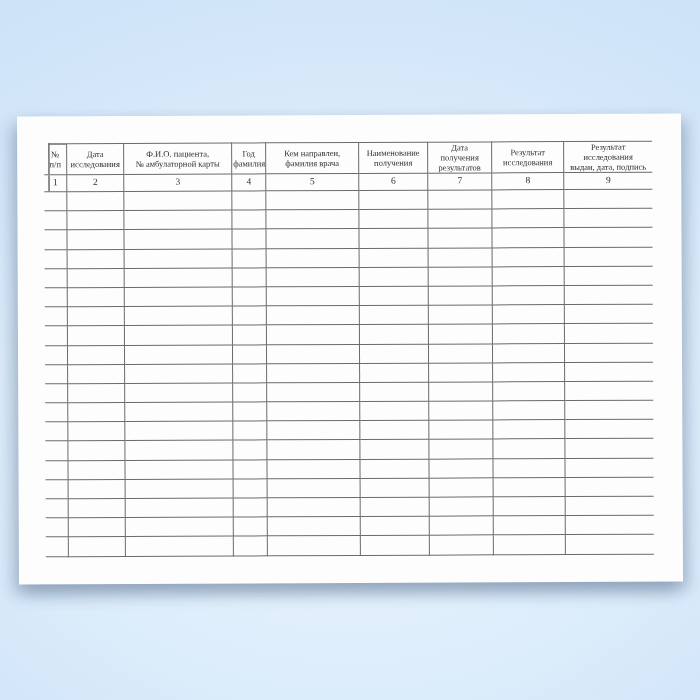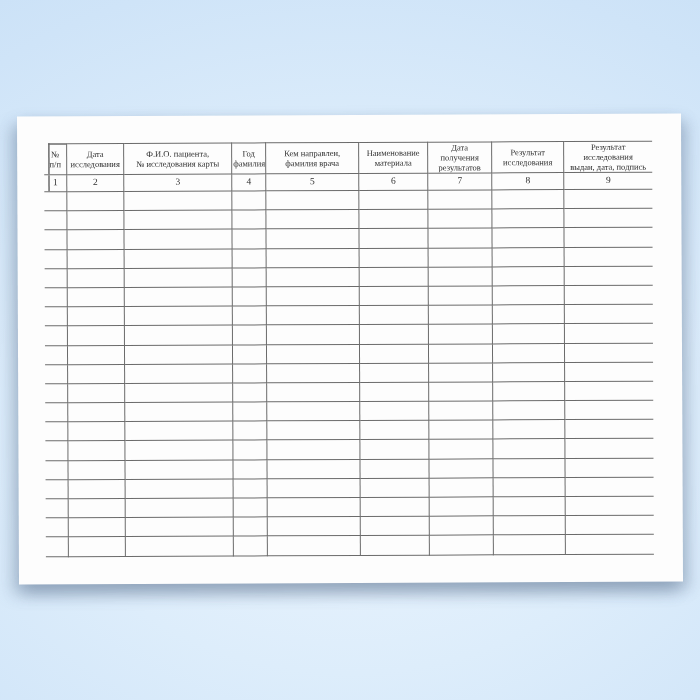"Ф.И.О. пациента," th { text: исследования -> амбулаторной }
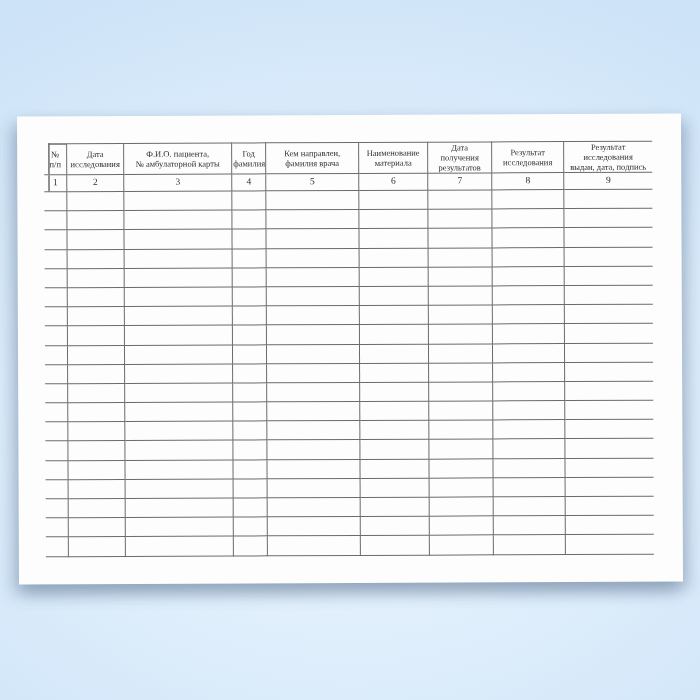"Наименование" th { text: материала -> получения }
